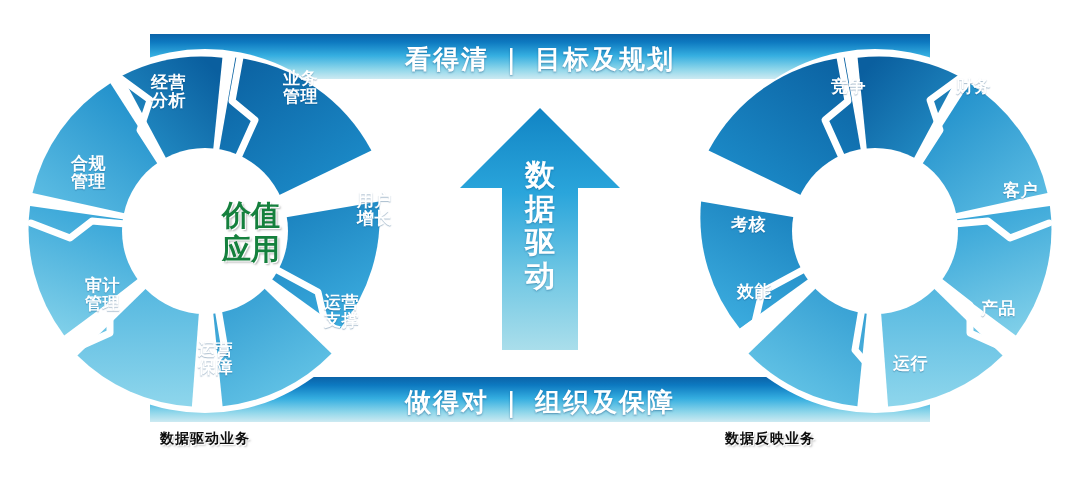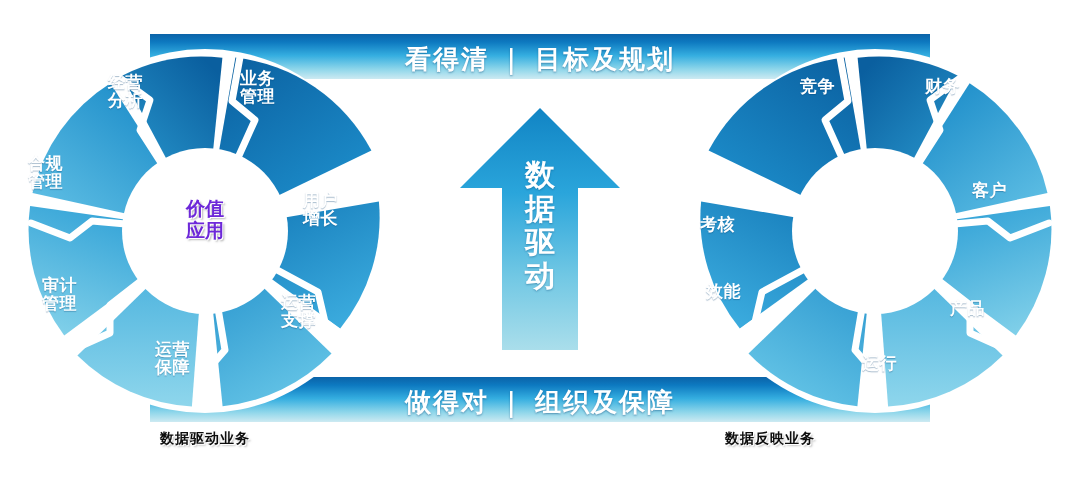"经营" .lbl { text-align: left -> right }
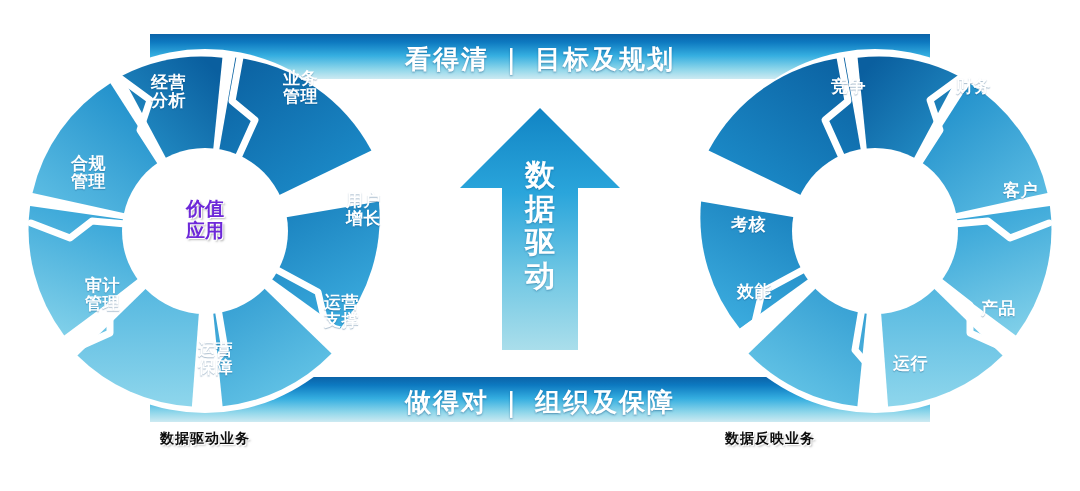"价值" .hub { color: #6d28d9 -> #15803d; font-size: 19px -> 29px; text-align: center -> right }
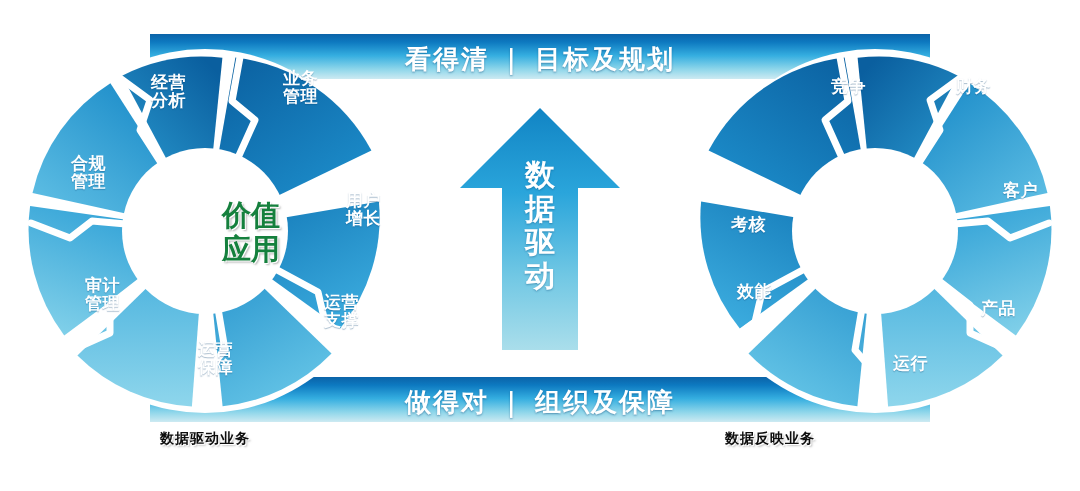"用户" div.lbl { left: 303px -> 314px }
